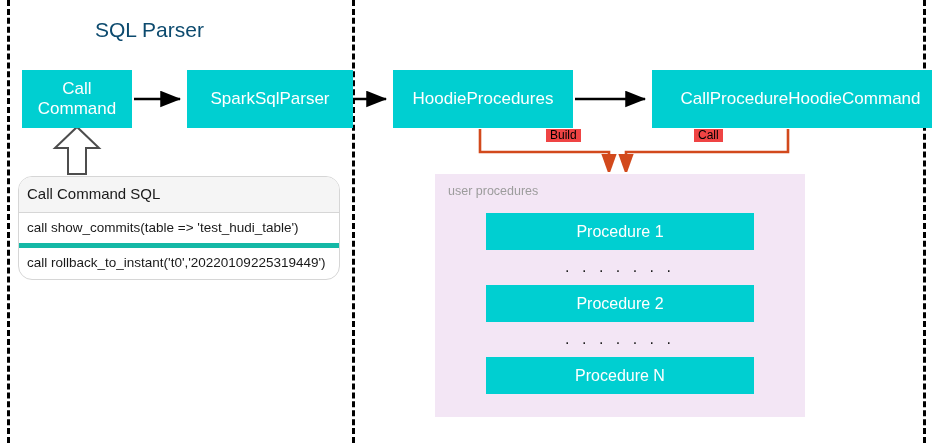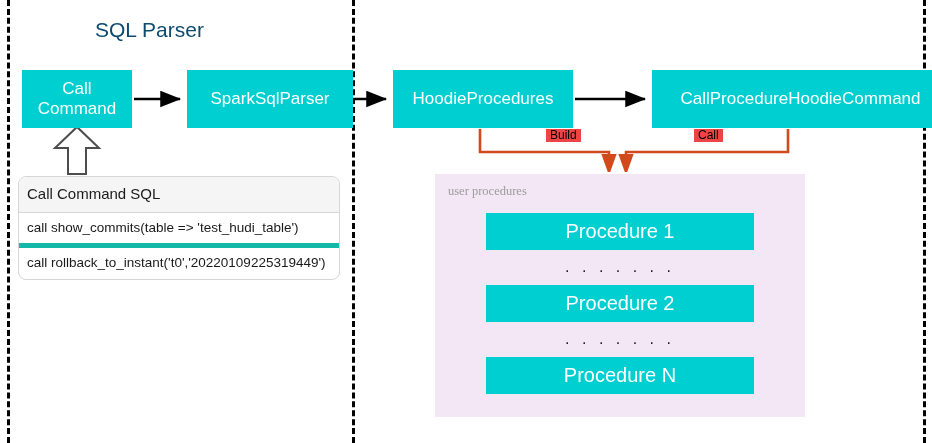"Call Command SQL" #sql-table { border-radius: 8px -> 14px }
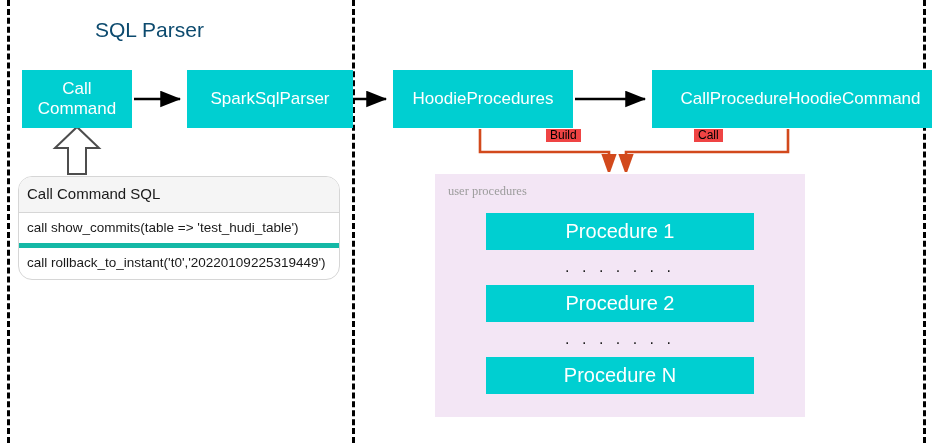"user procedures" #user-proc-label { font-family: Liberation Serif, serif -> none }
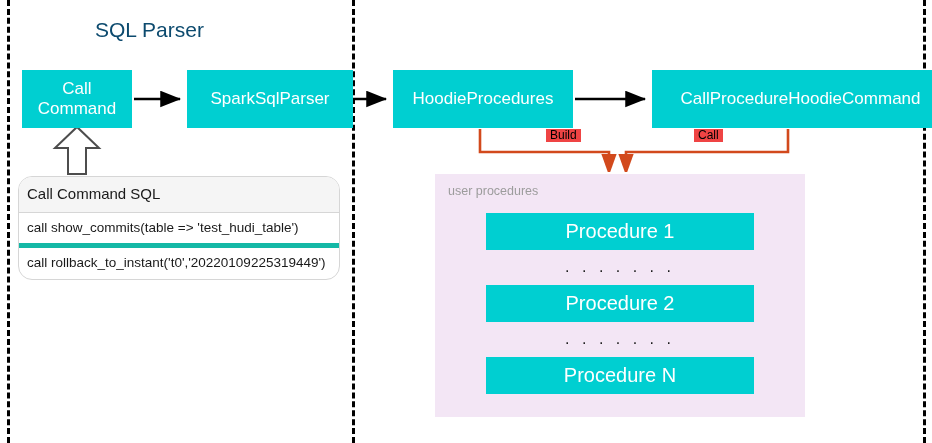"Procedure 1" .proc-box { font-size: 20px -> 16px }
